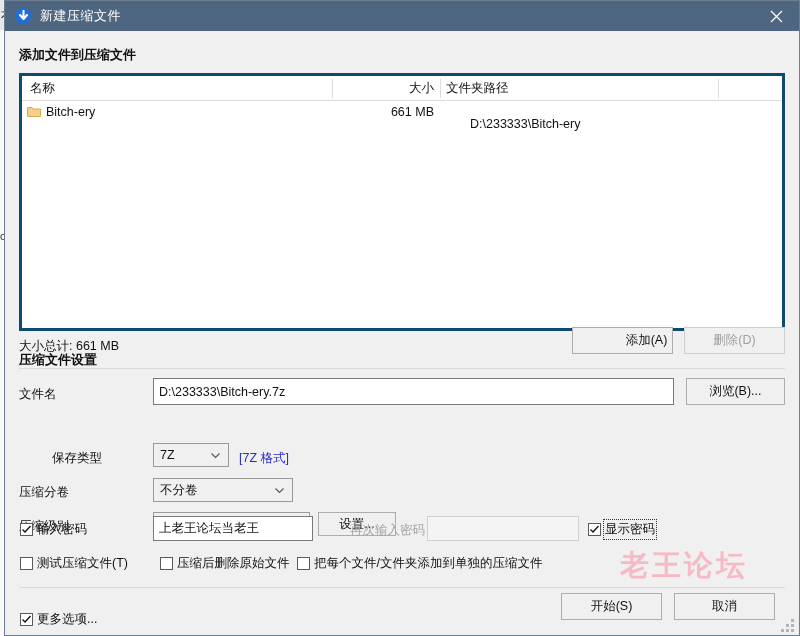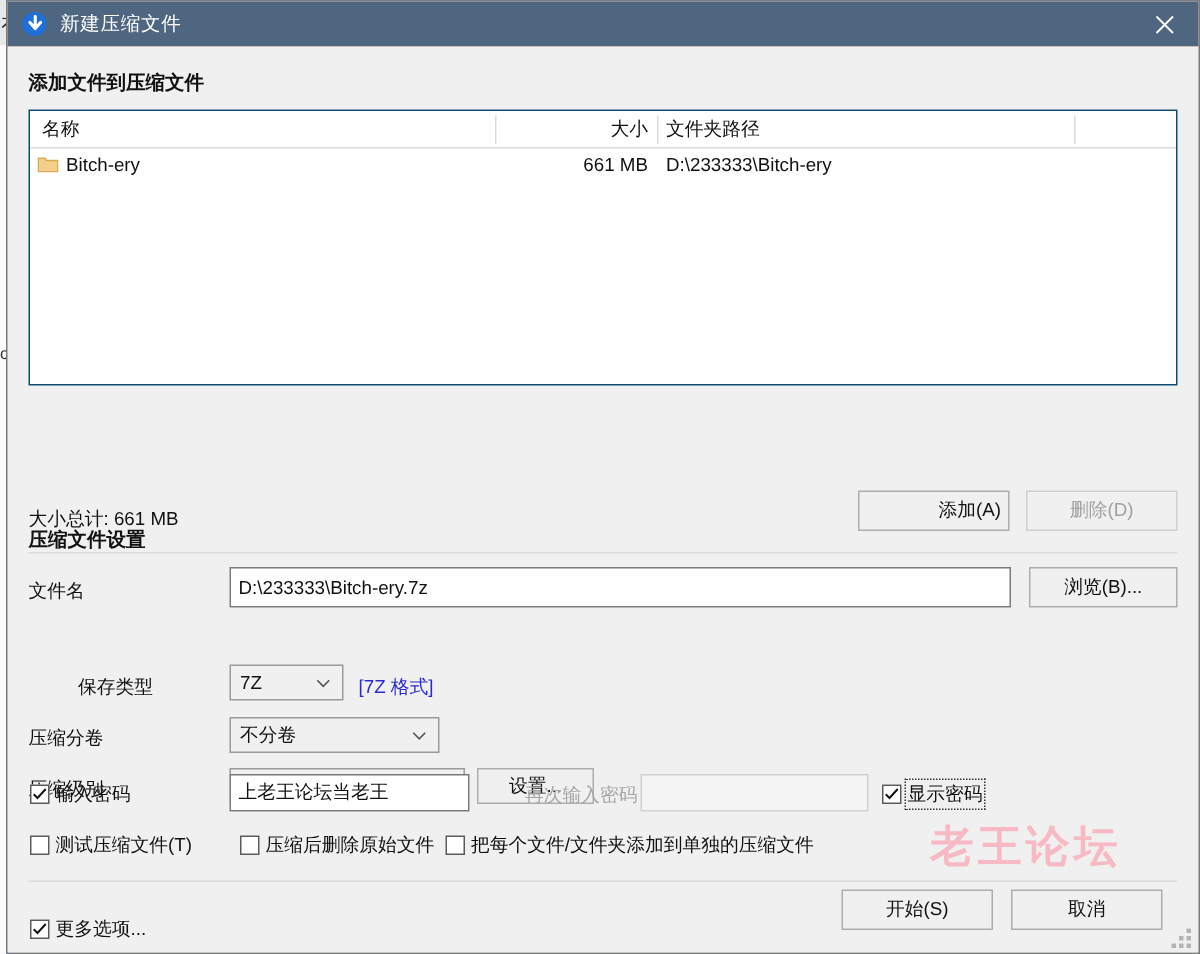"名称" #file-list { border: 1px solid #0c4a6e -> 3px solid #0c4a6e; height: 184px -> 258px }
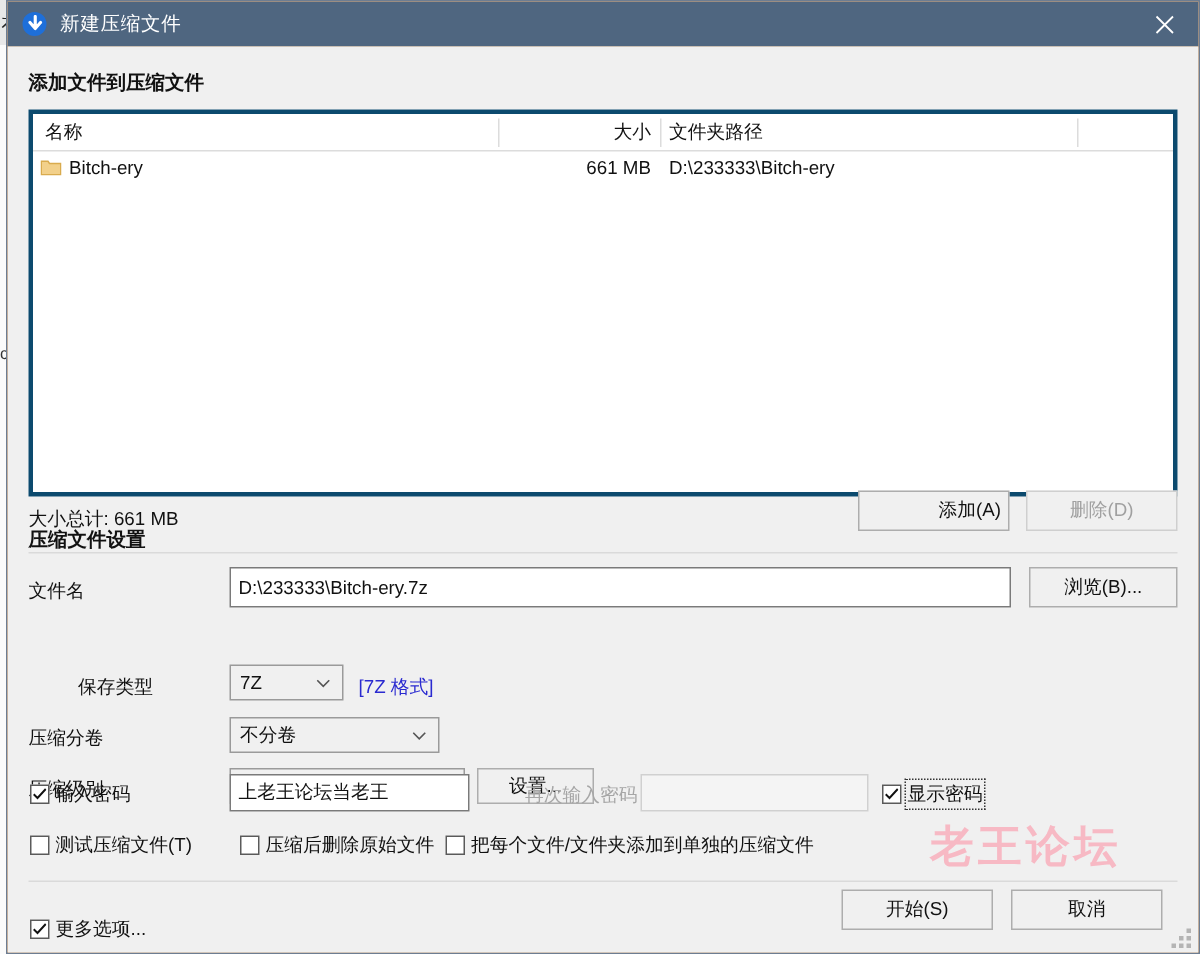"D:\233333\Bitch-ery" div.cell { left: 424px -> 448px; margin-top: none -> 12px }
